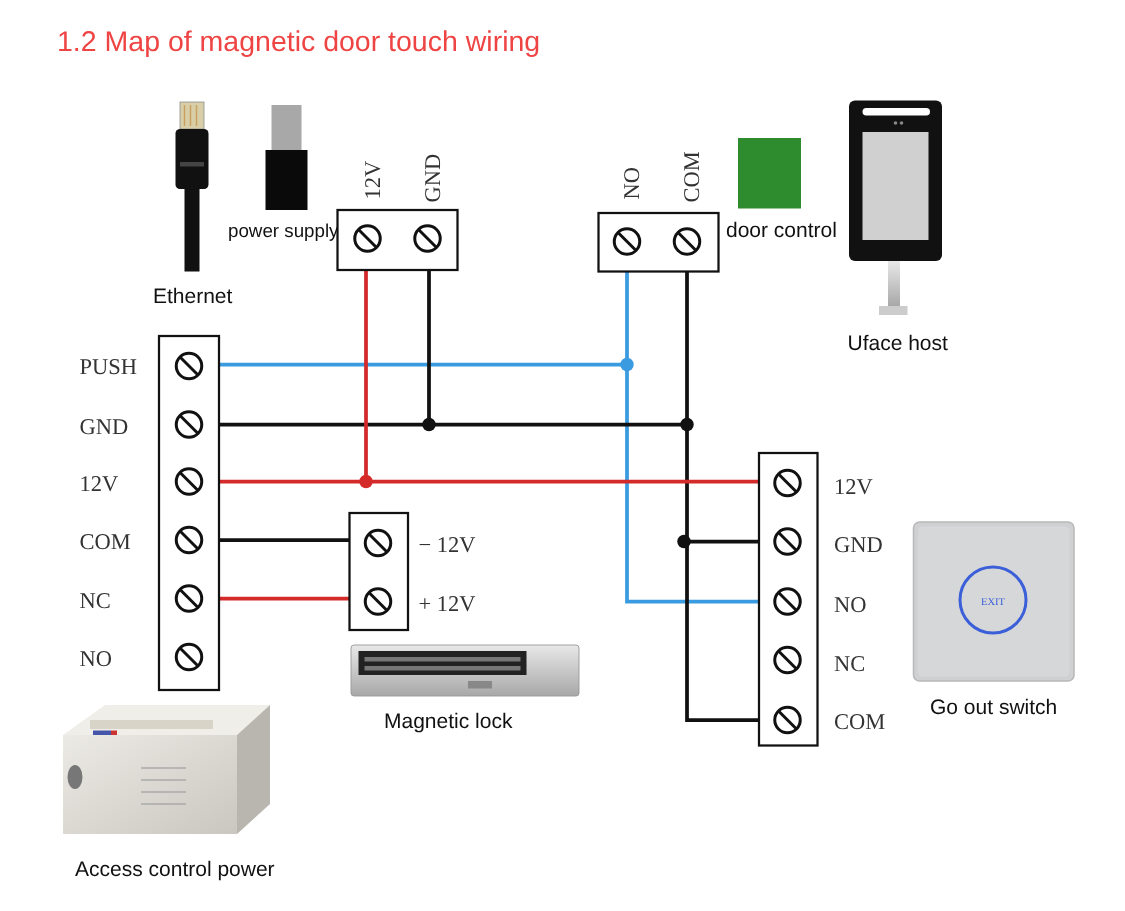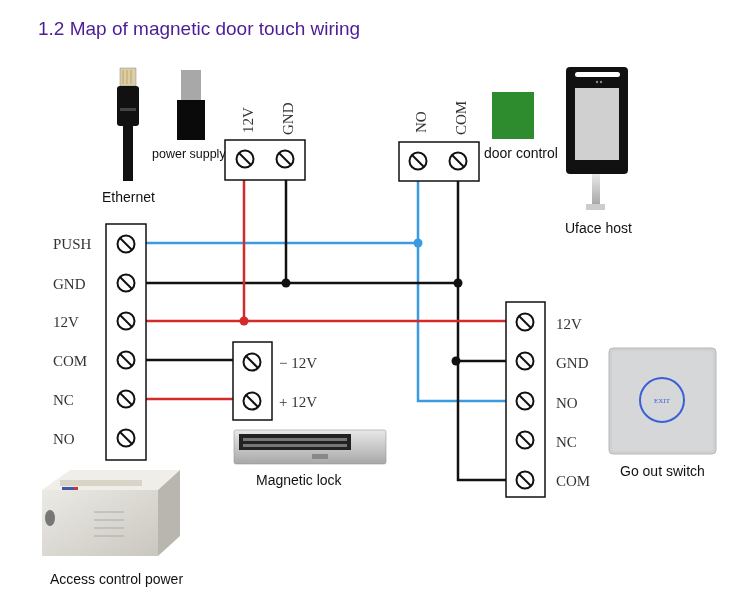"1.2 Map of magnetic door" #title { color: #4c1d95 -> #ef4444 }
